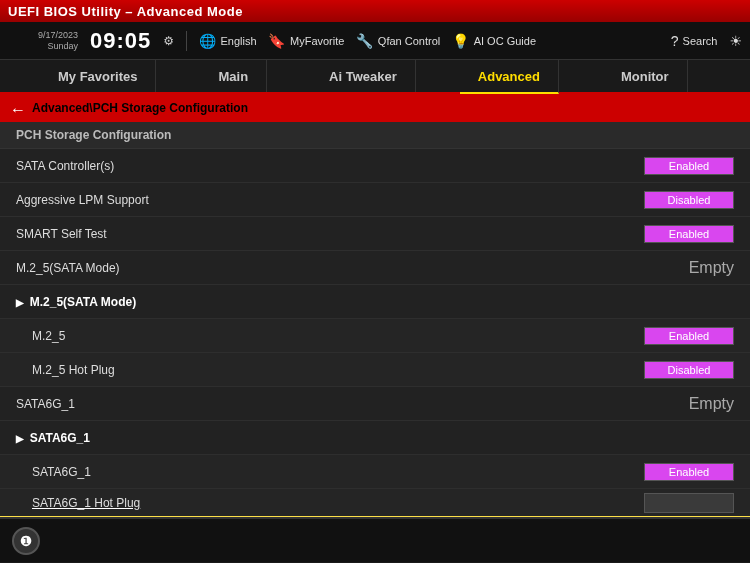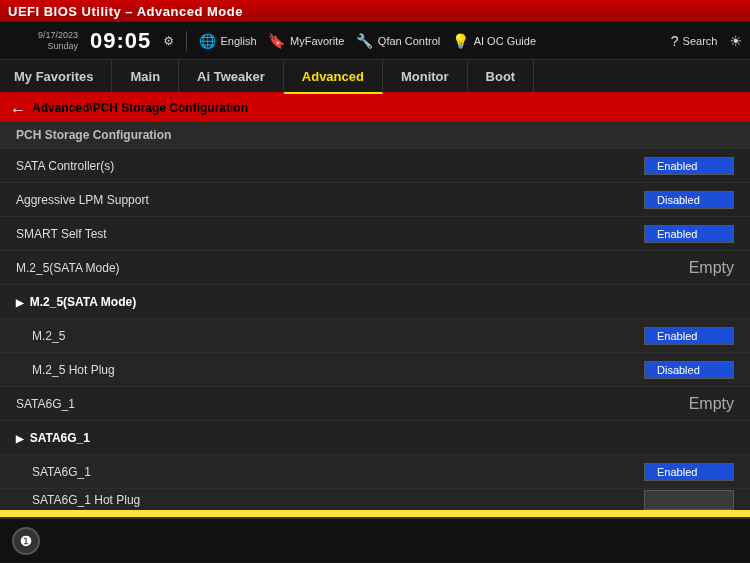"My Favorites" .nav-tab { margin-left: none -> 44px }
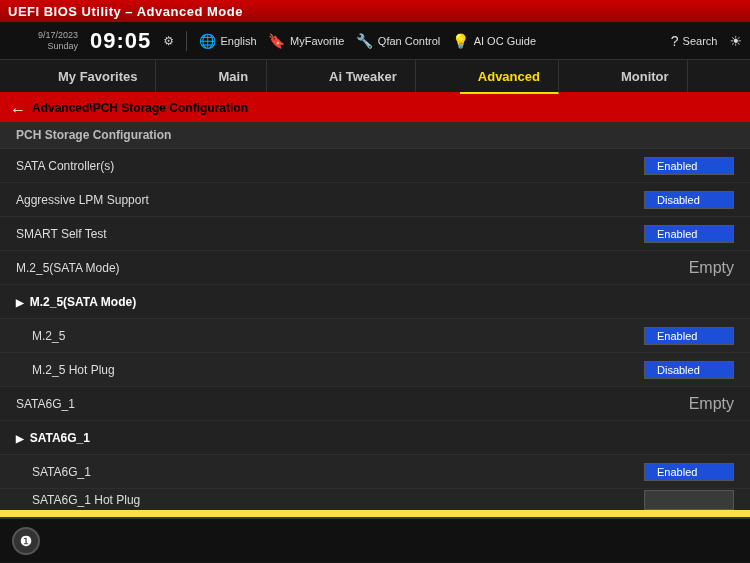"Enabled" .value-box { background: #1d4ed8 -> #d946ef; text-align: left -> center }
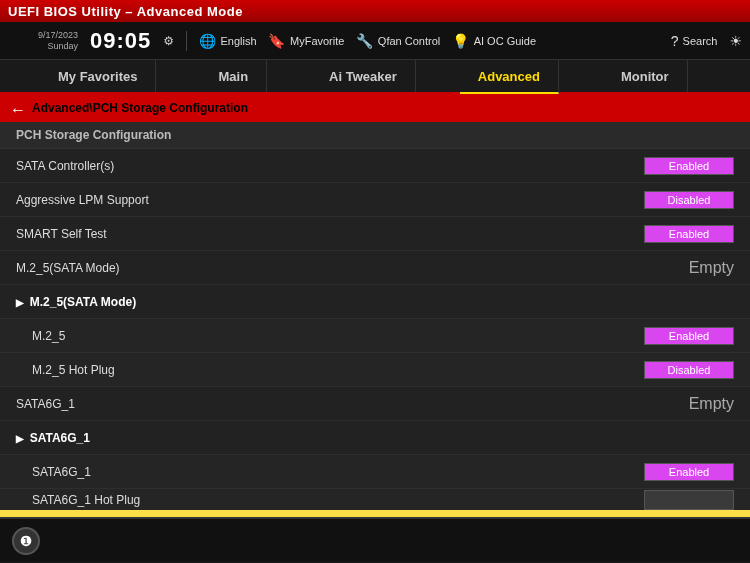"SATA6G_1 Hot Plug" div.config-row { border-bottom: 7px solid #fde047 -> 1px solid #fde047; text-decoration: none -> underline }
